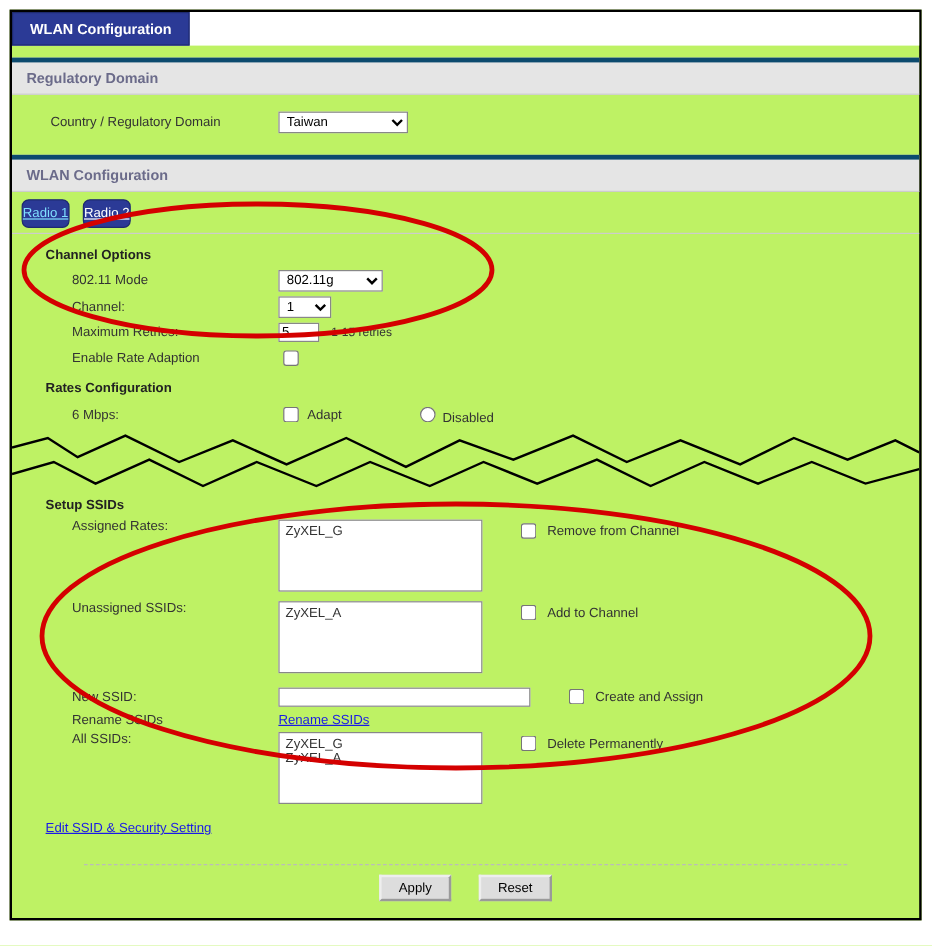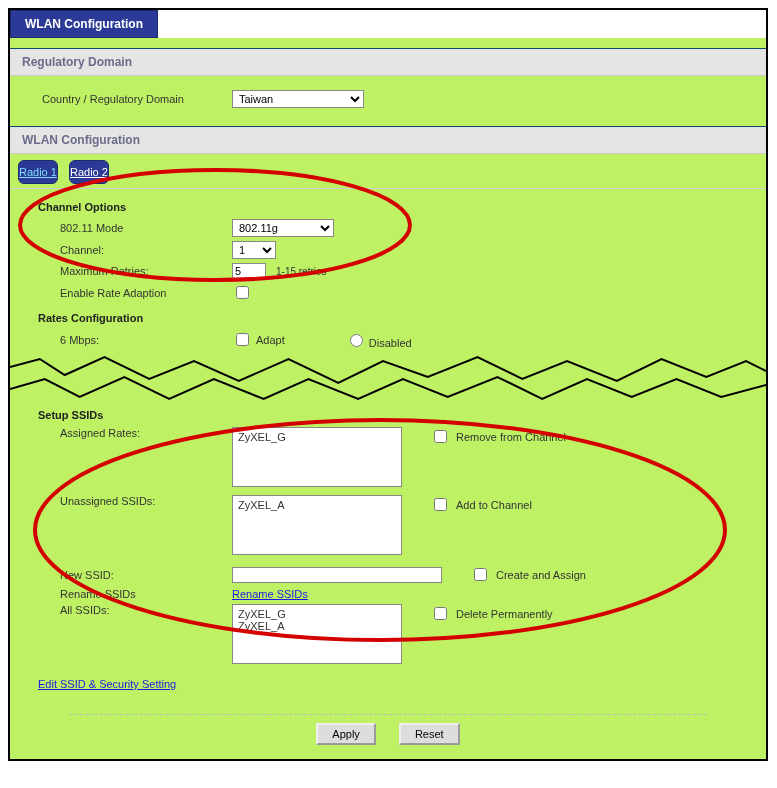"Regulatory Domain" .section-header { border-top: 1px solid #0c4a6e -> 4px solid #0c4a6e }
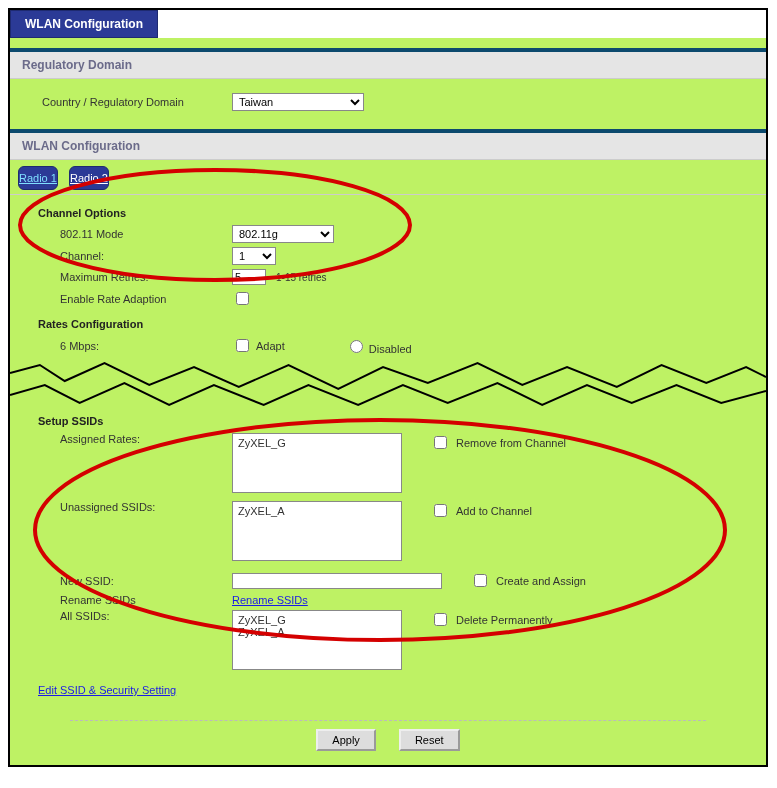"Taiwan" select { width: 132px -> 108px }
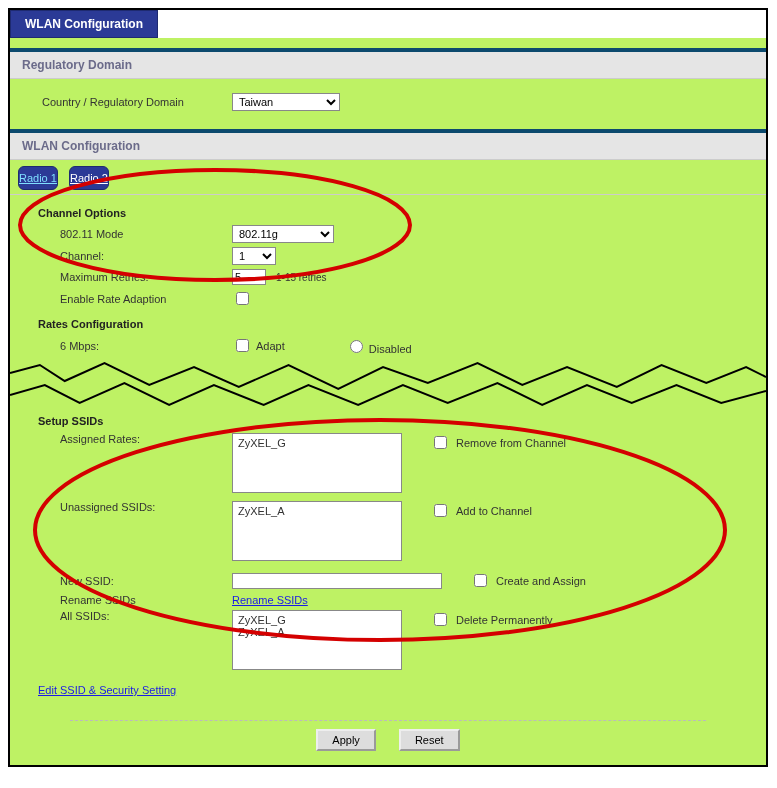"802.11g" select { width: 102px -> 87px }
